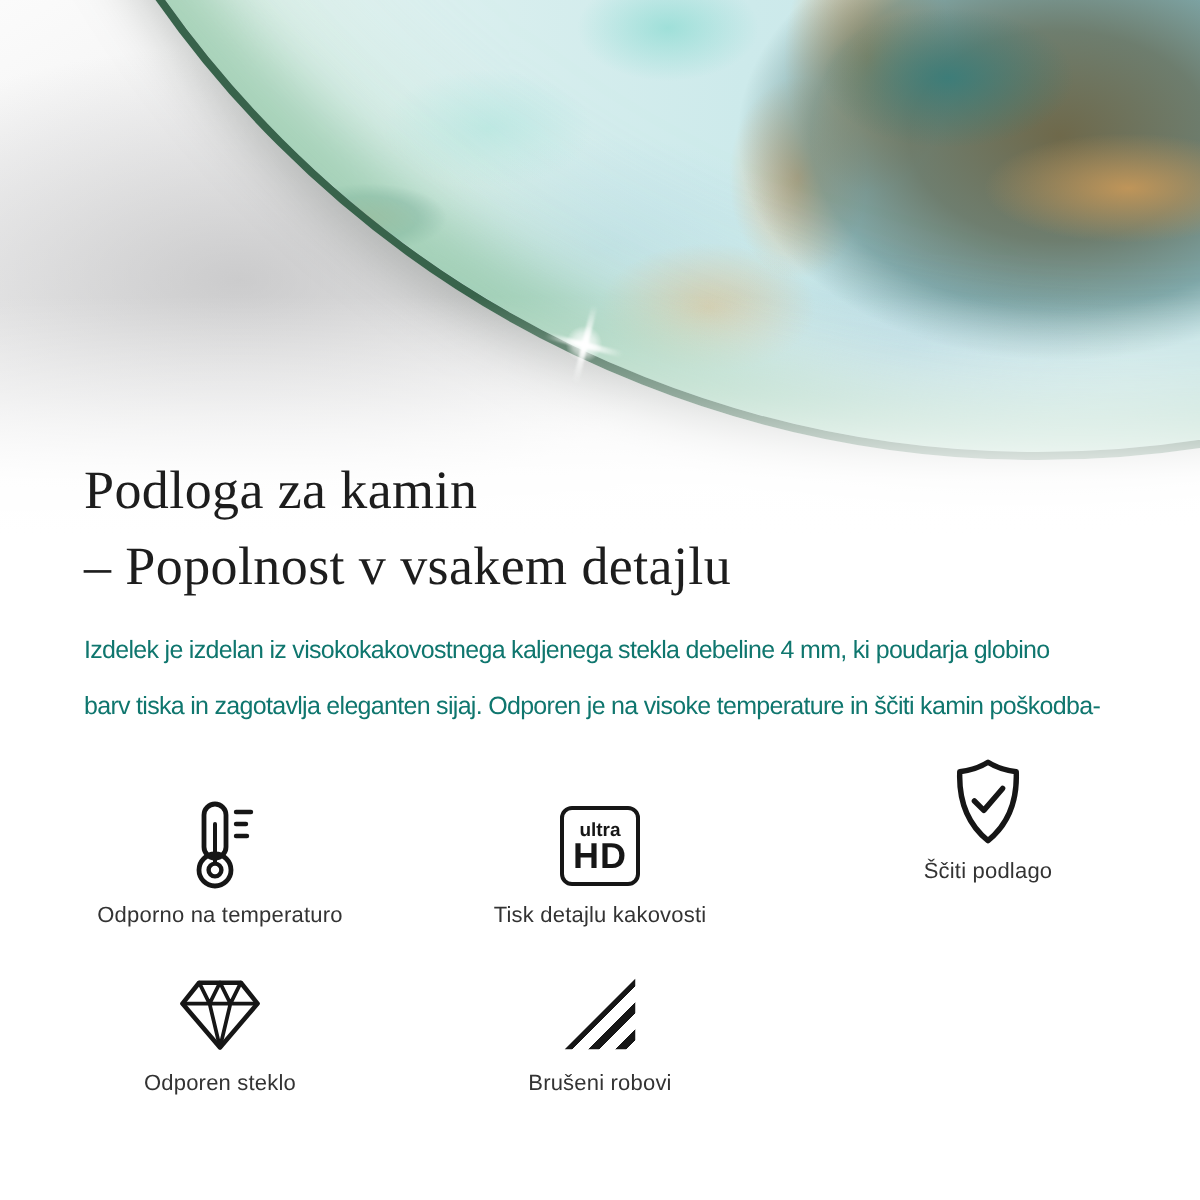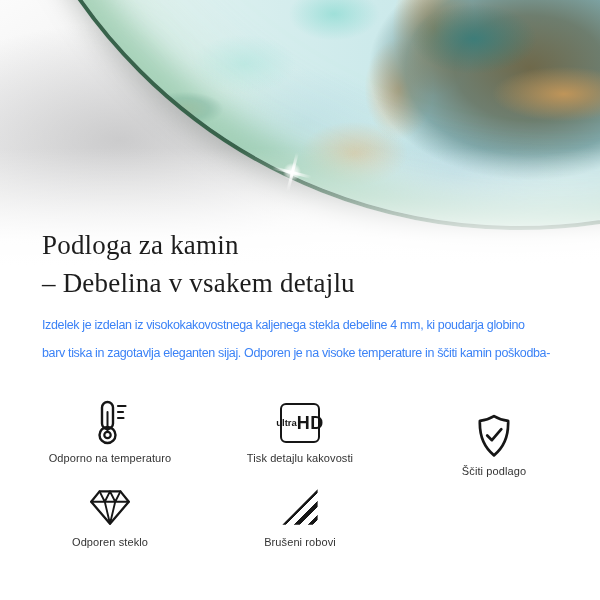"– Debelina v vsakem detajlu" div { text: Debelina -> Popolnost }
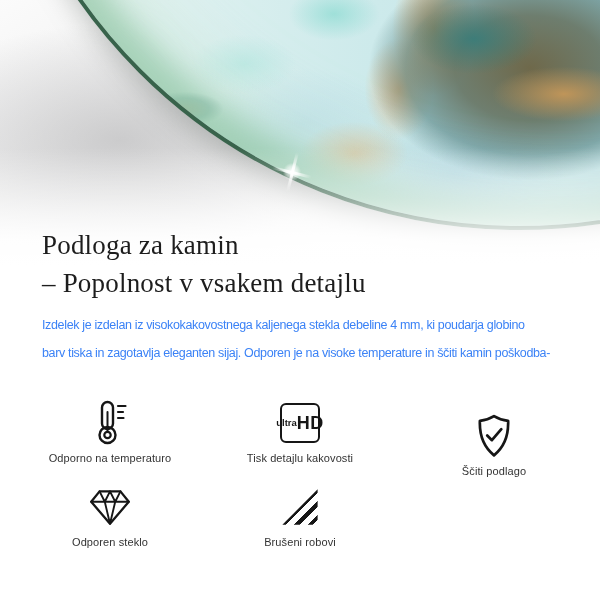"Izdelek je izdelan iz visokokakovostnega" .desc { color: #3b82f6 -> #0f766e }
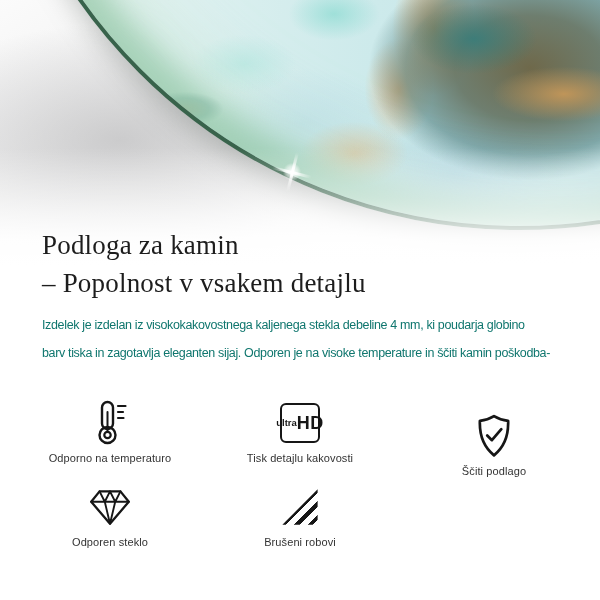"ultra" .uhd { flex-direction: row -> column }
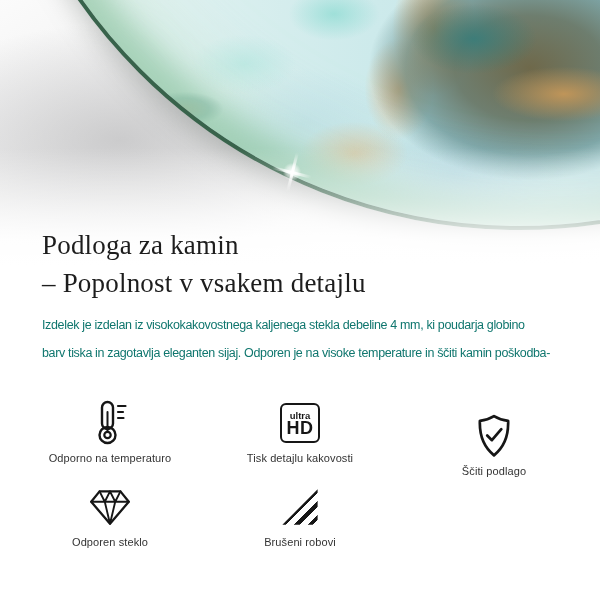"Ščiti podlago" .f3 { top: 411px -> 376px }
